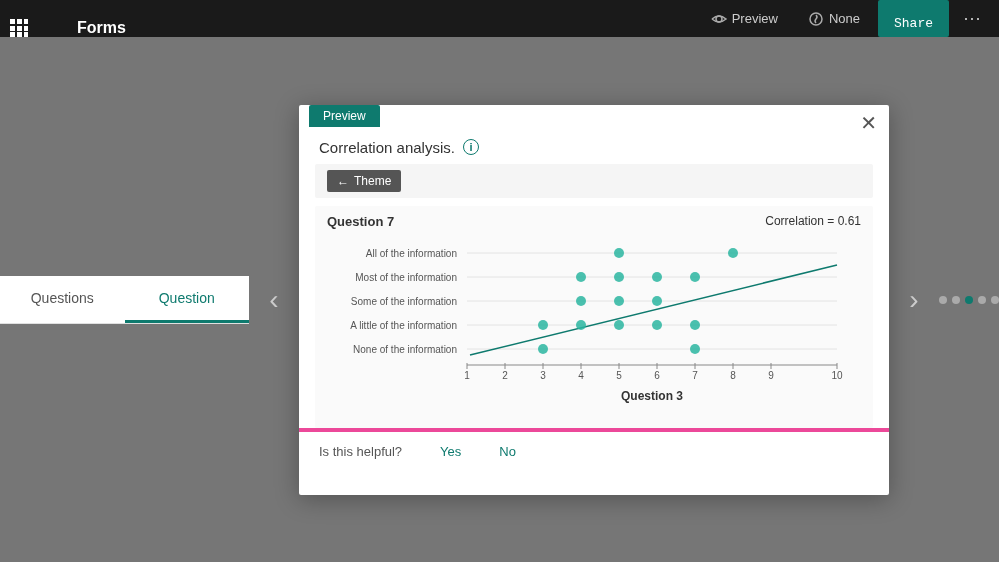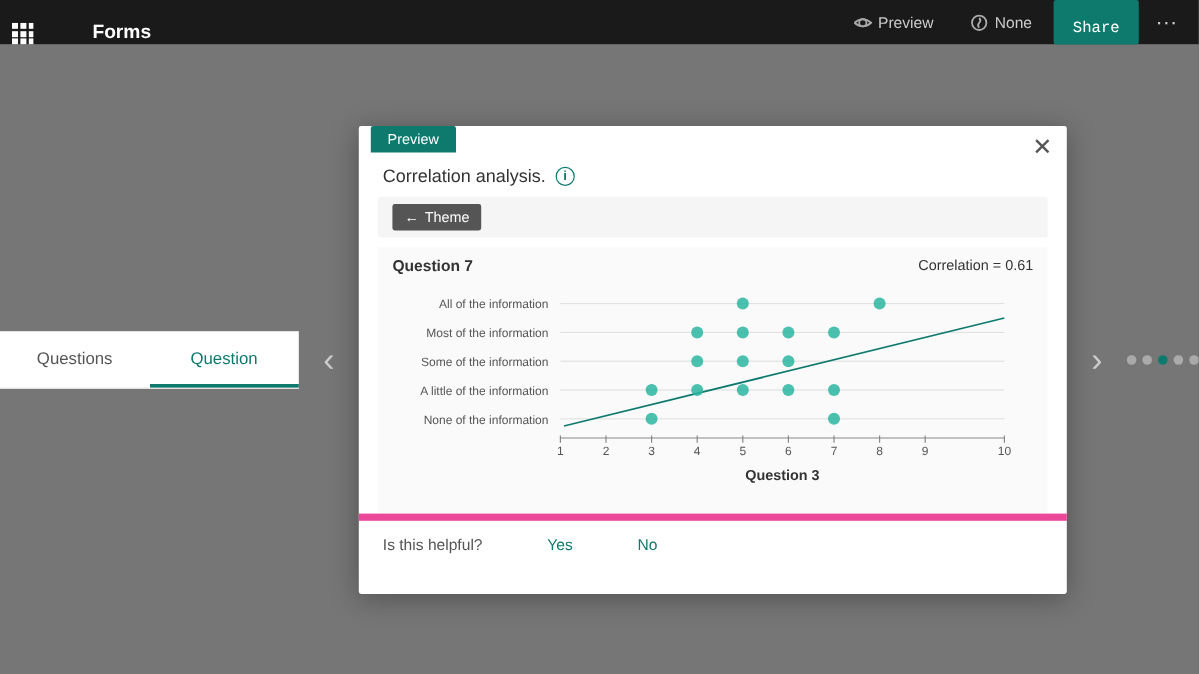"Is this helpful?" .helpful-bar { border-top: 6px solid #ec4899 -> 4px solid #ec4899; gap: 32px -> 16px }
